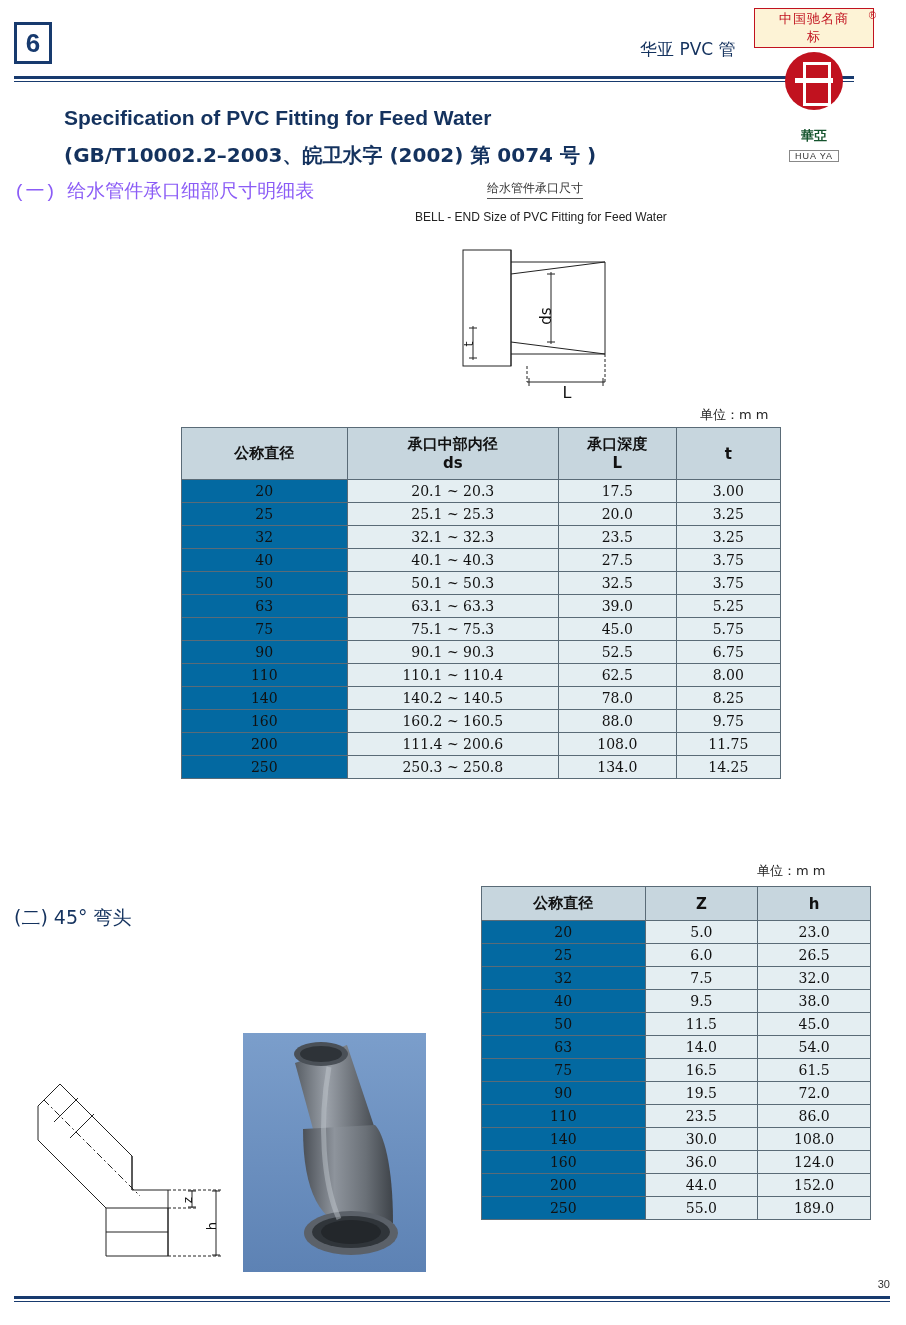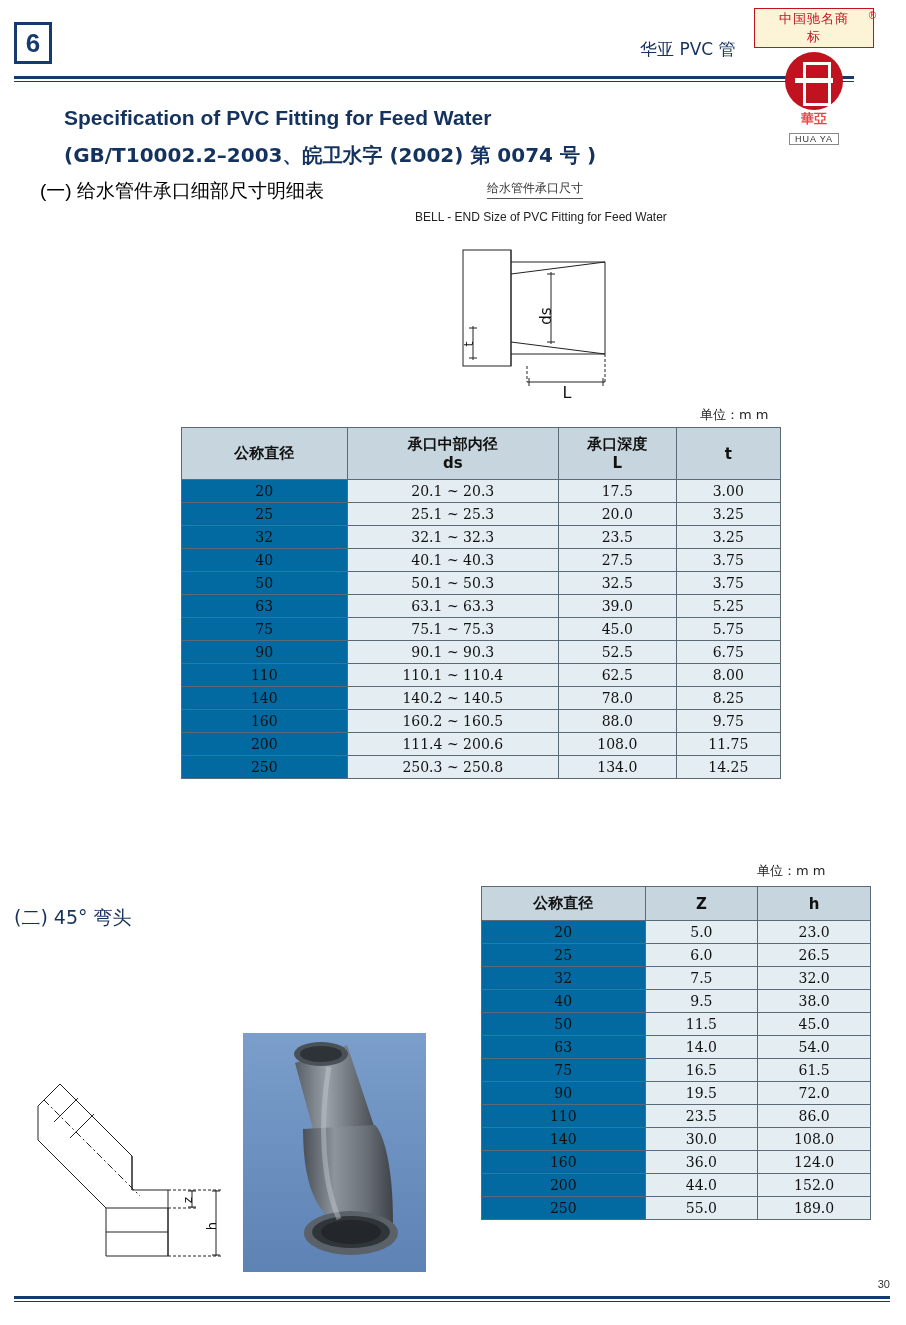"華亞" .logo-cn { color: #ef4444 -> #14532d; margin-top: 0 -> 17px }
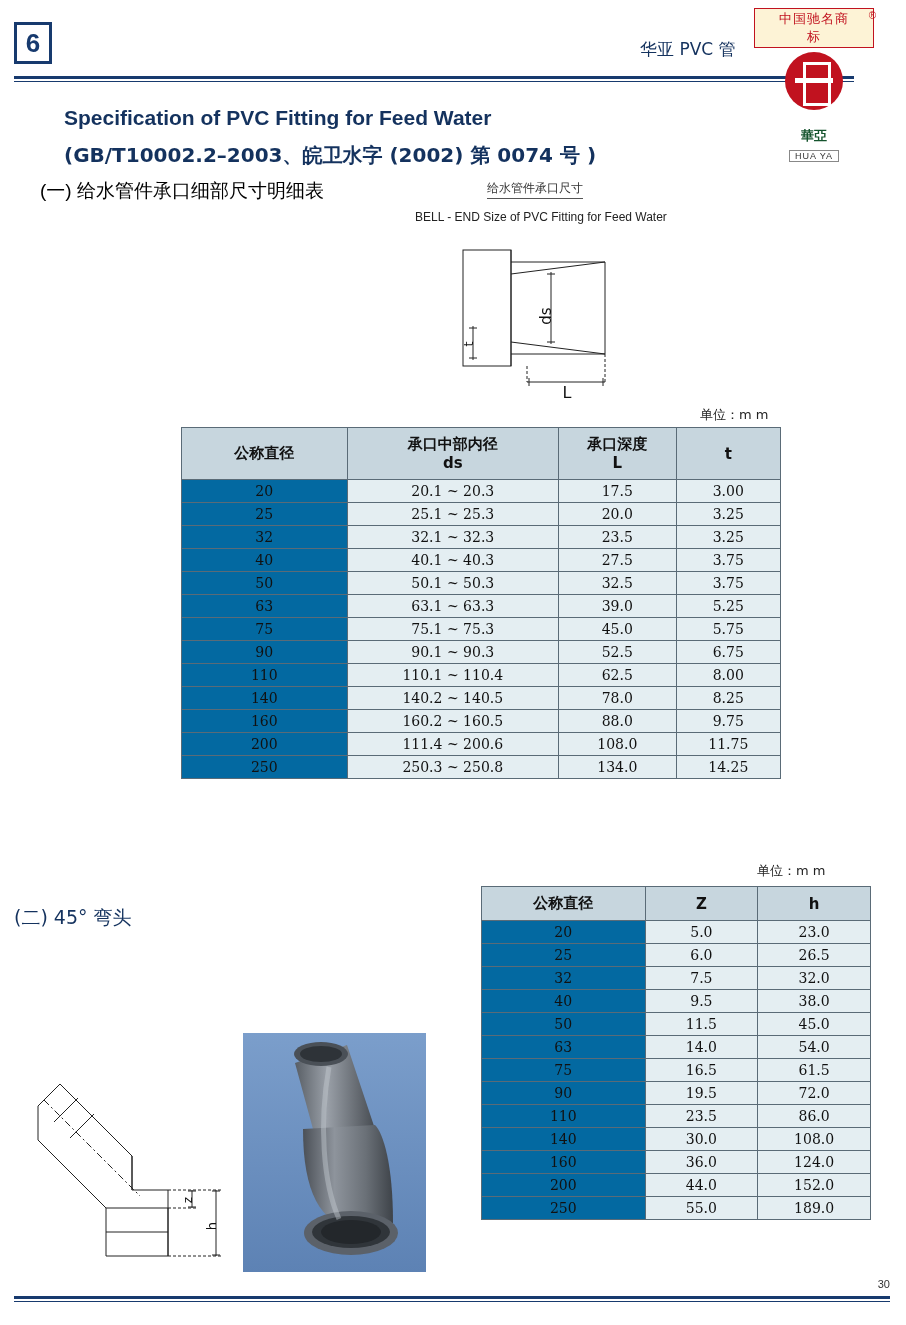"(一) 给水管件承口细部尺寸明细表" .sec1-title { color: #000000 -> #8b5cf6; font-family: Liberation Sans, sans-serif -> Liberation Mono, monospace; margin-left: 26px -> none }
